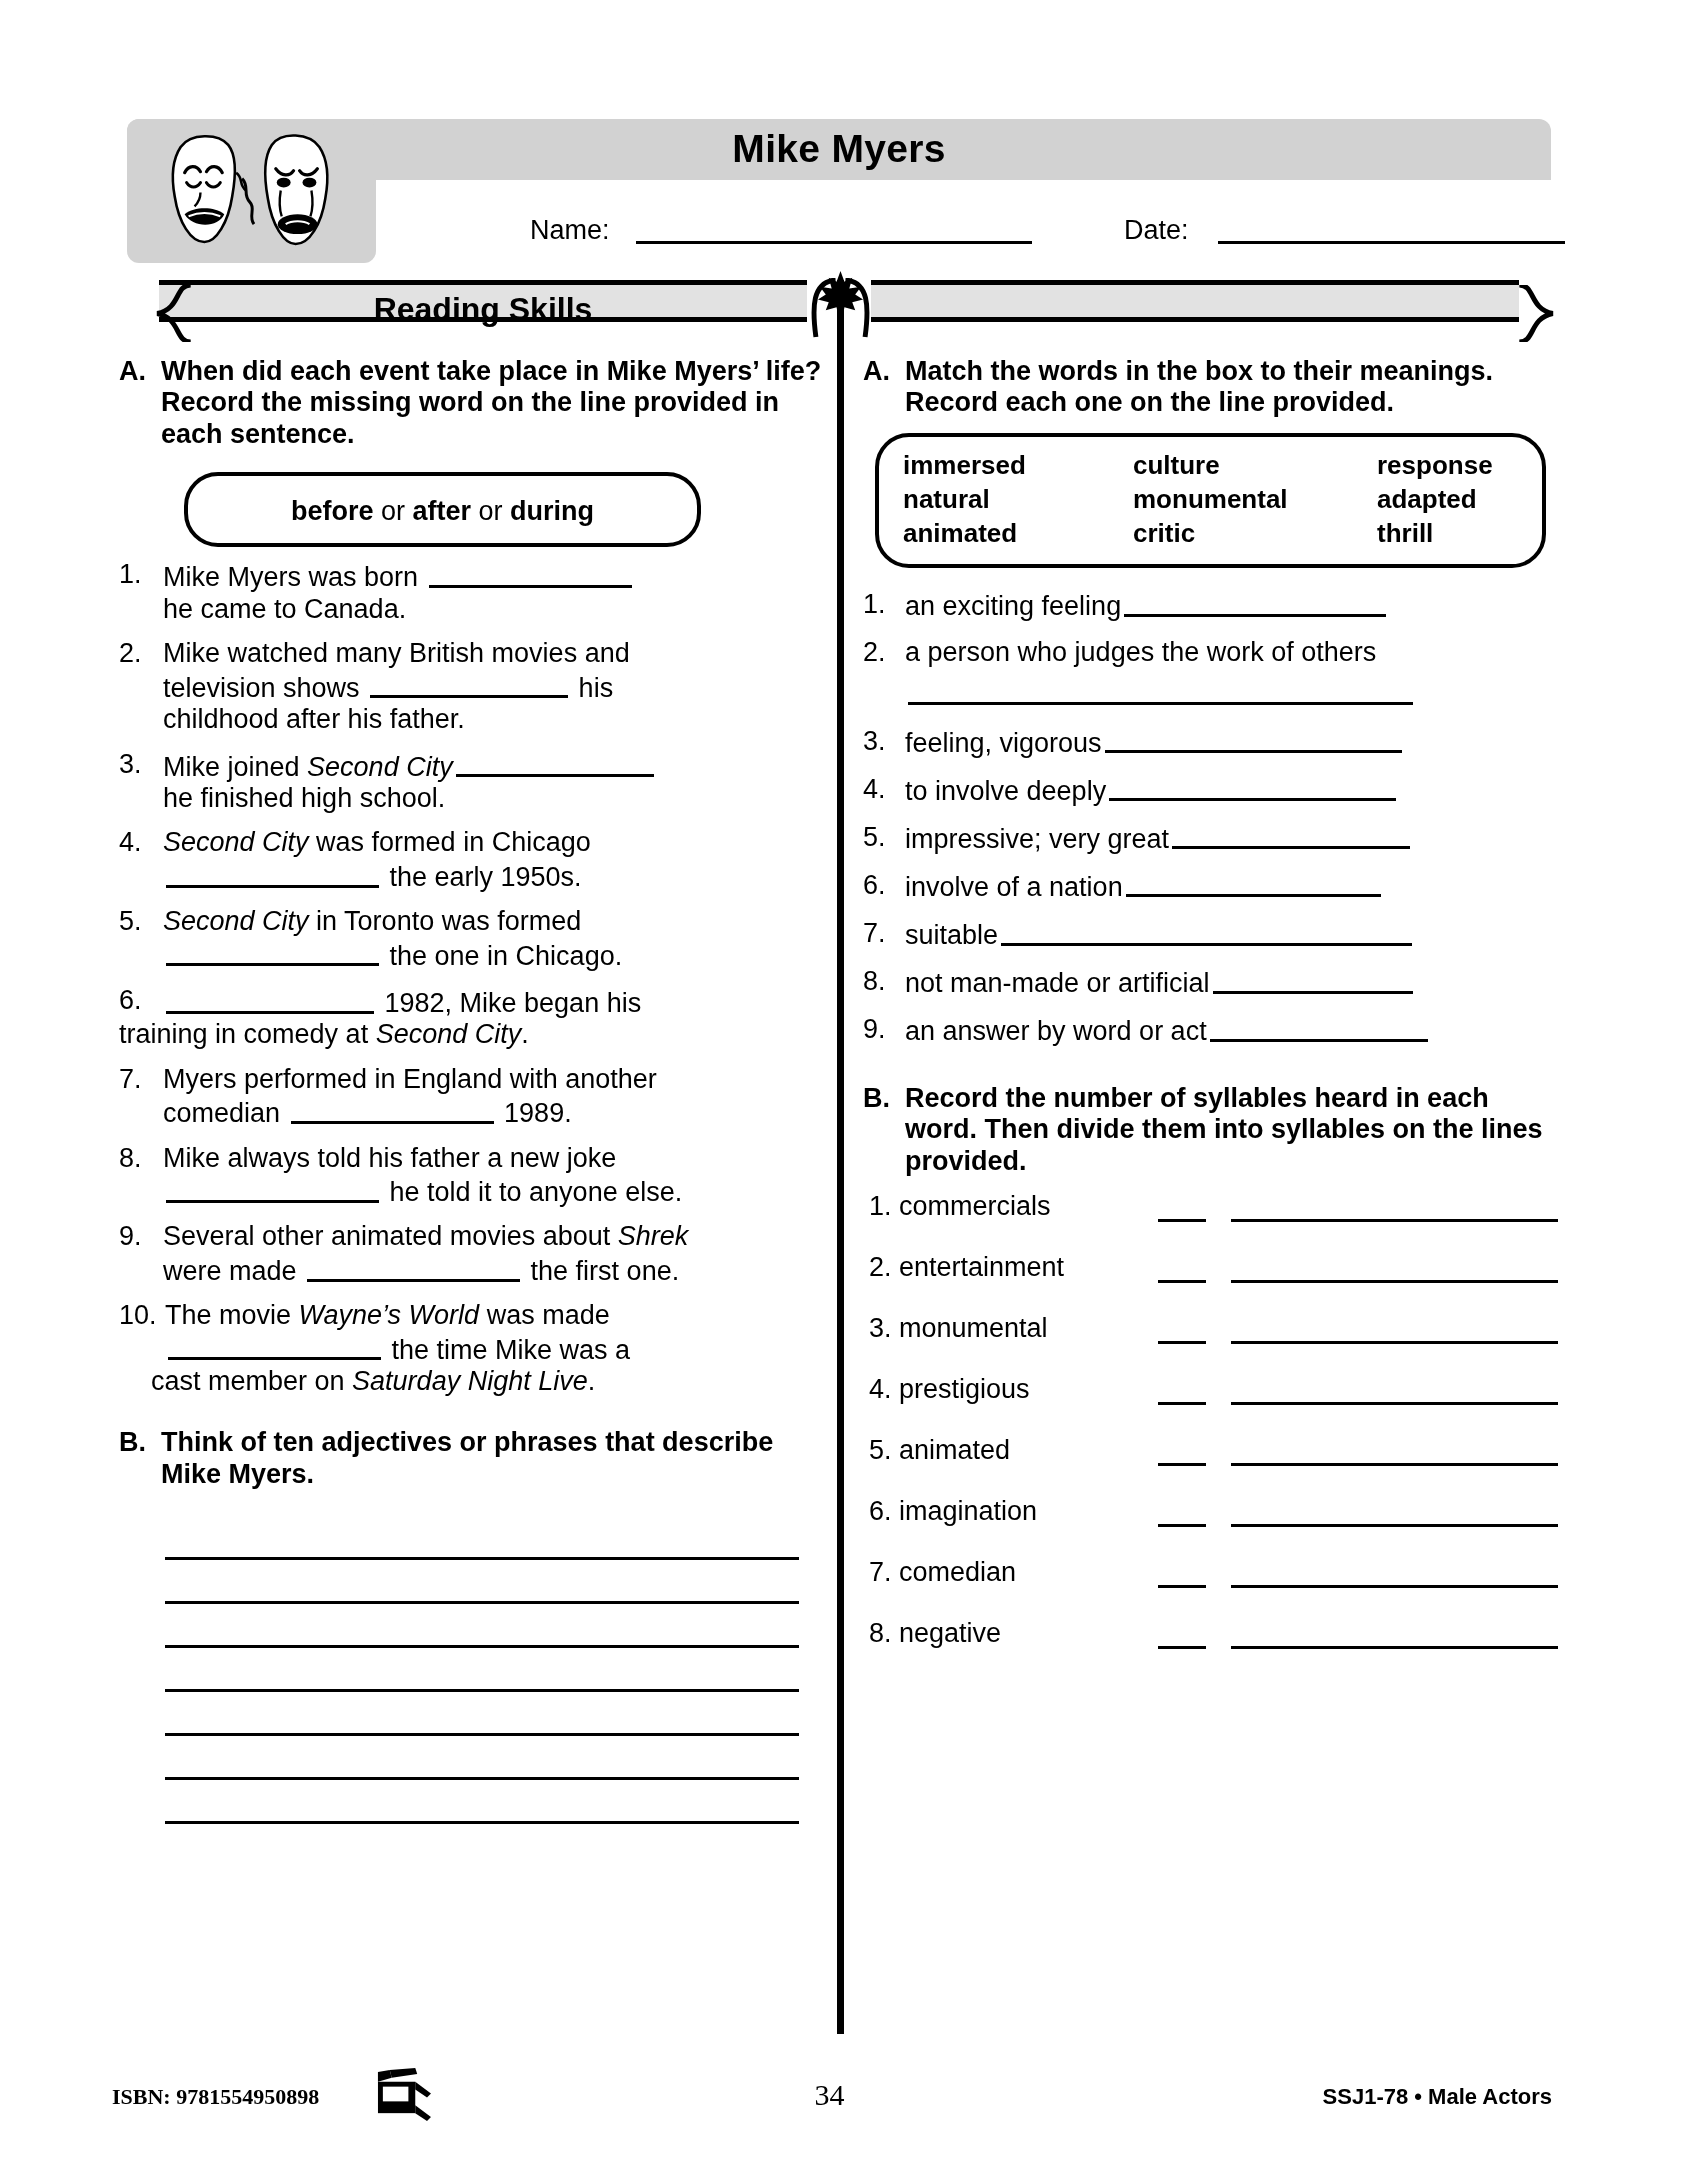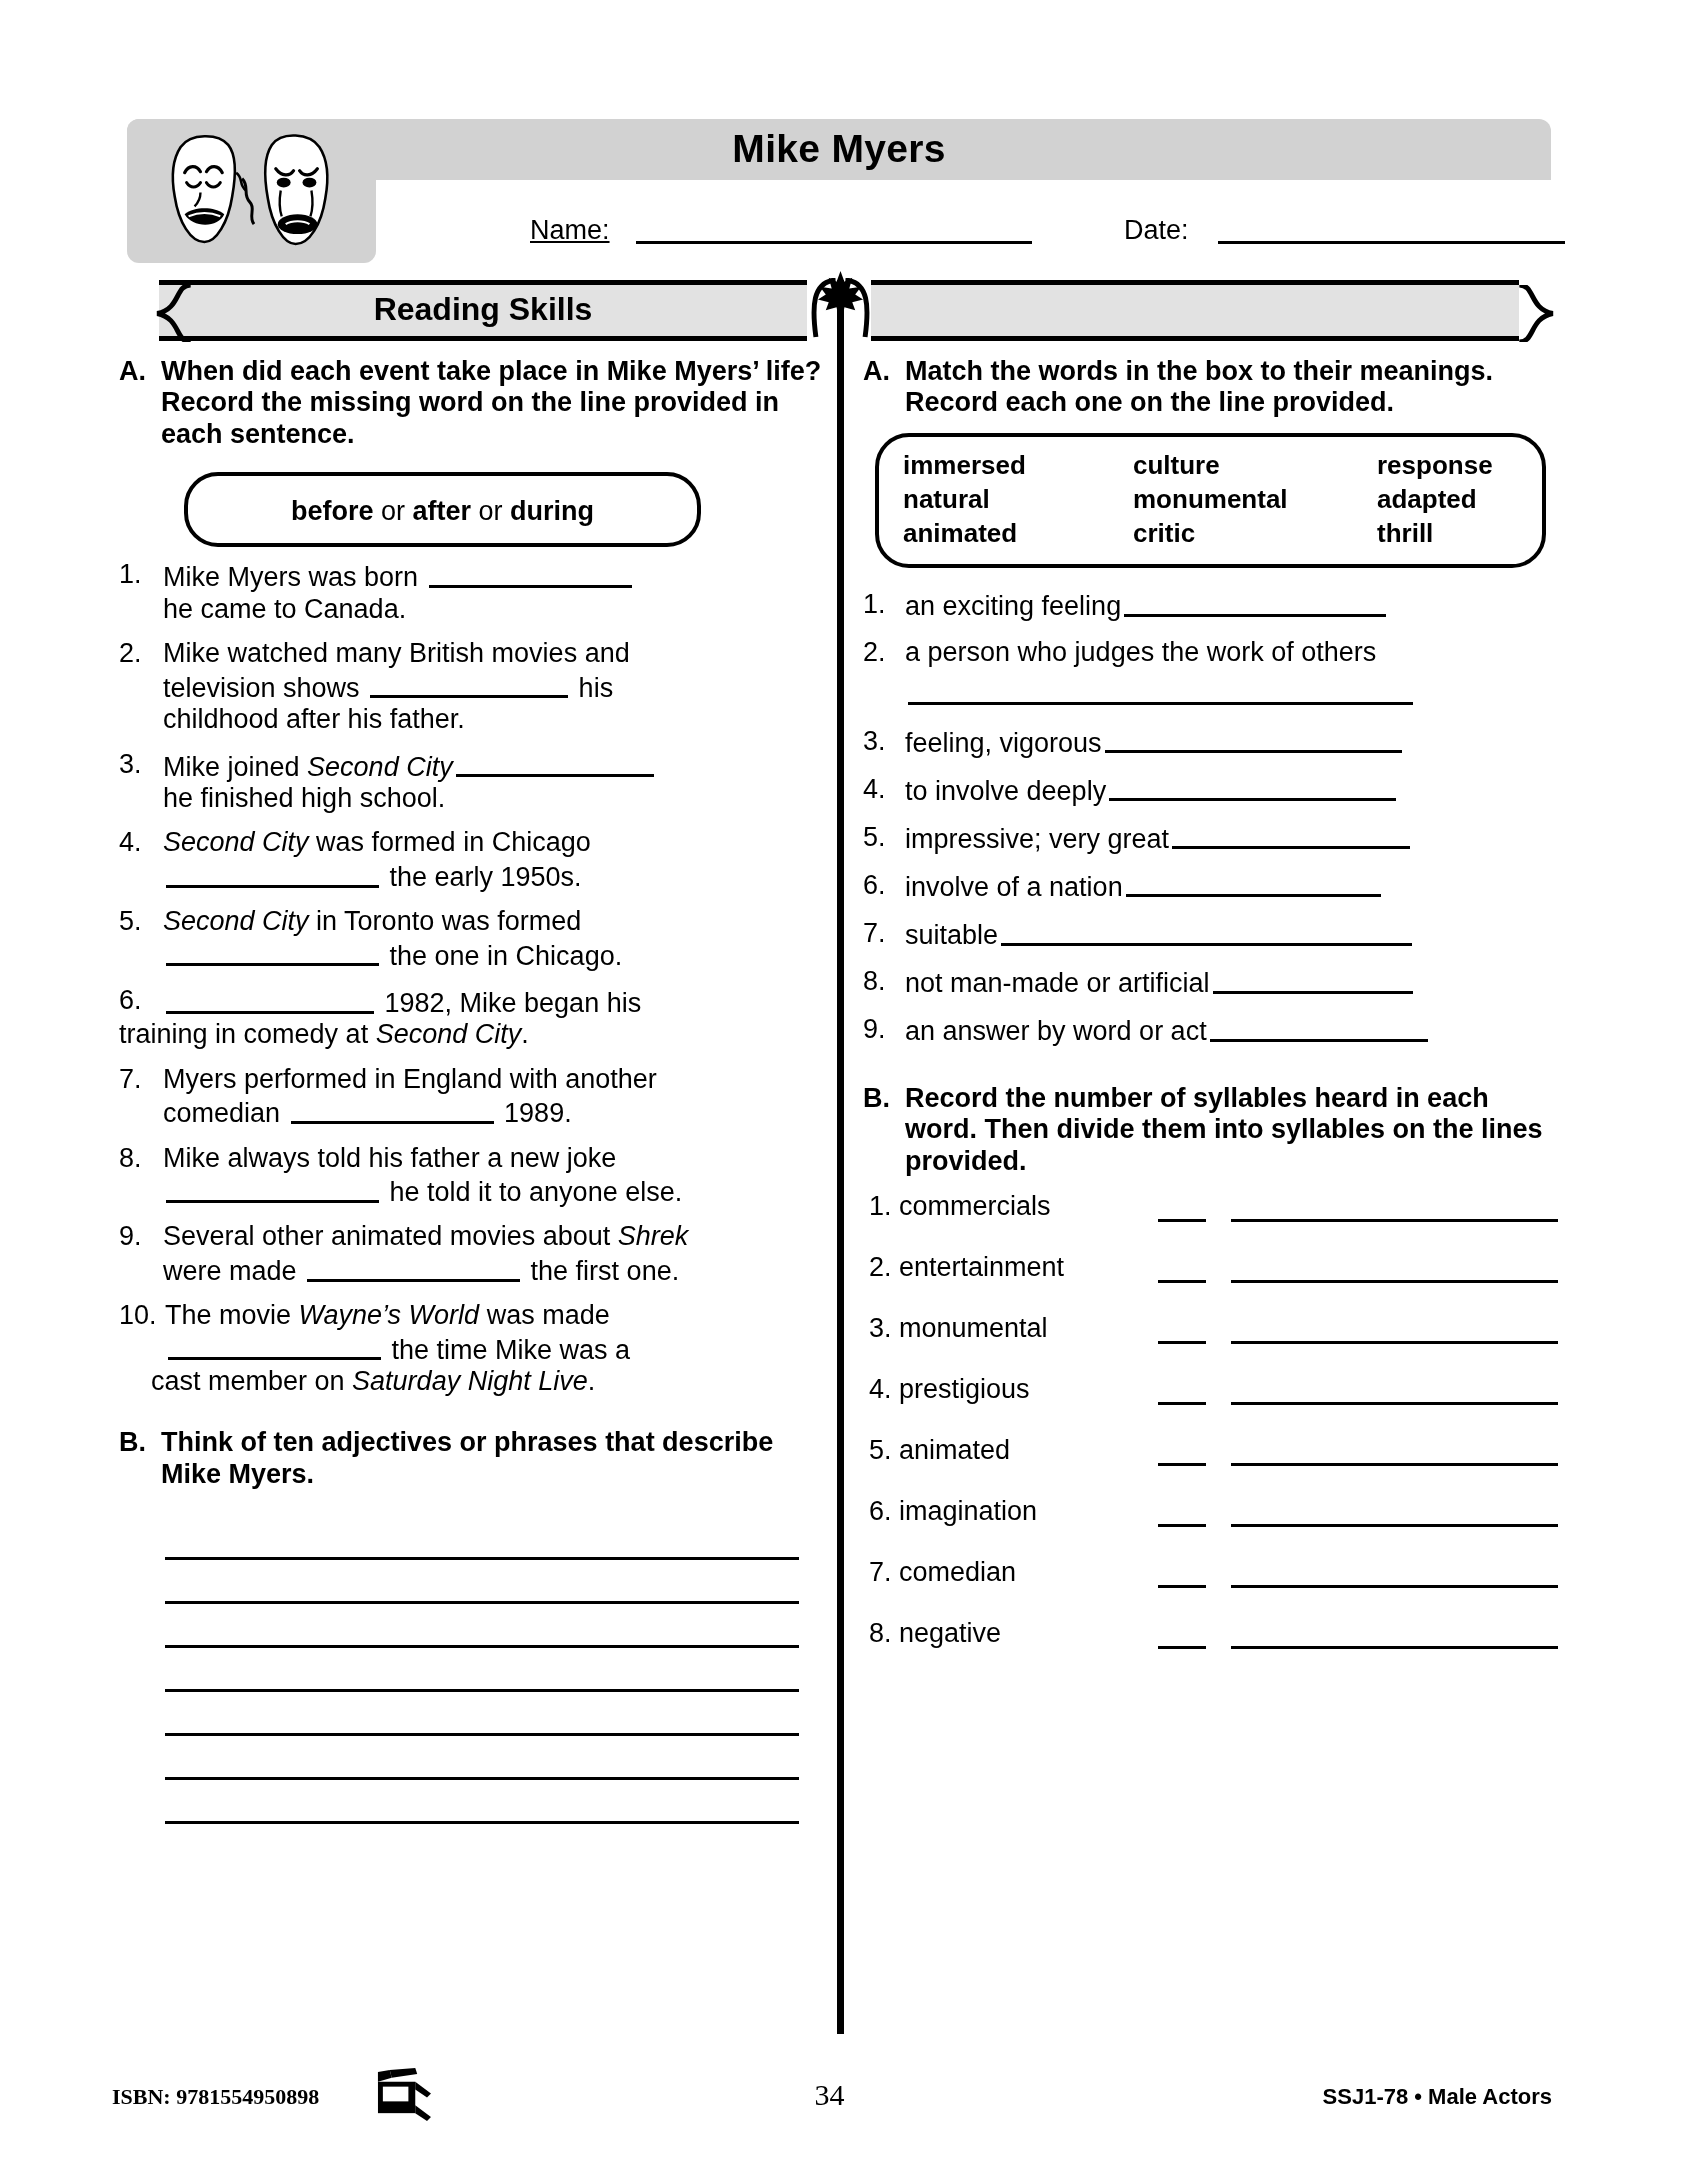"Name:" .nd-name-label { text-decoration: underline -> none }
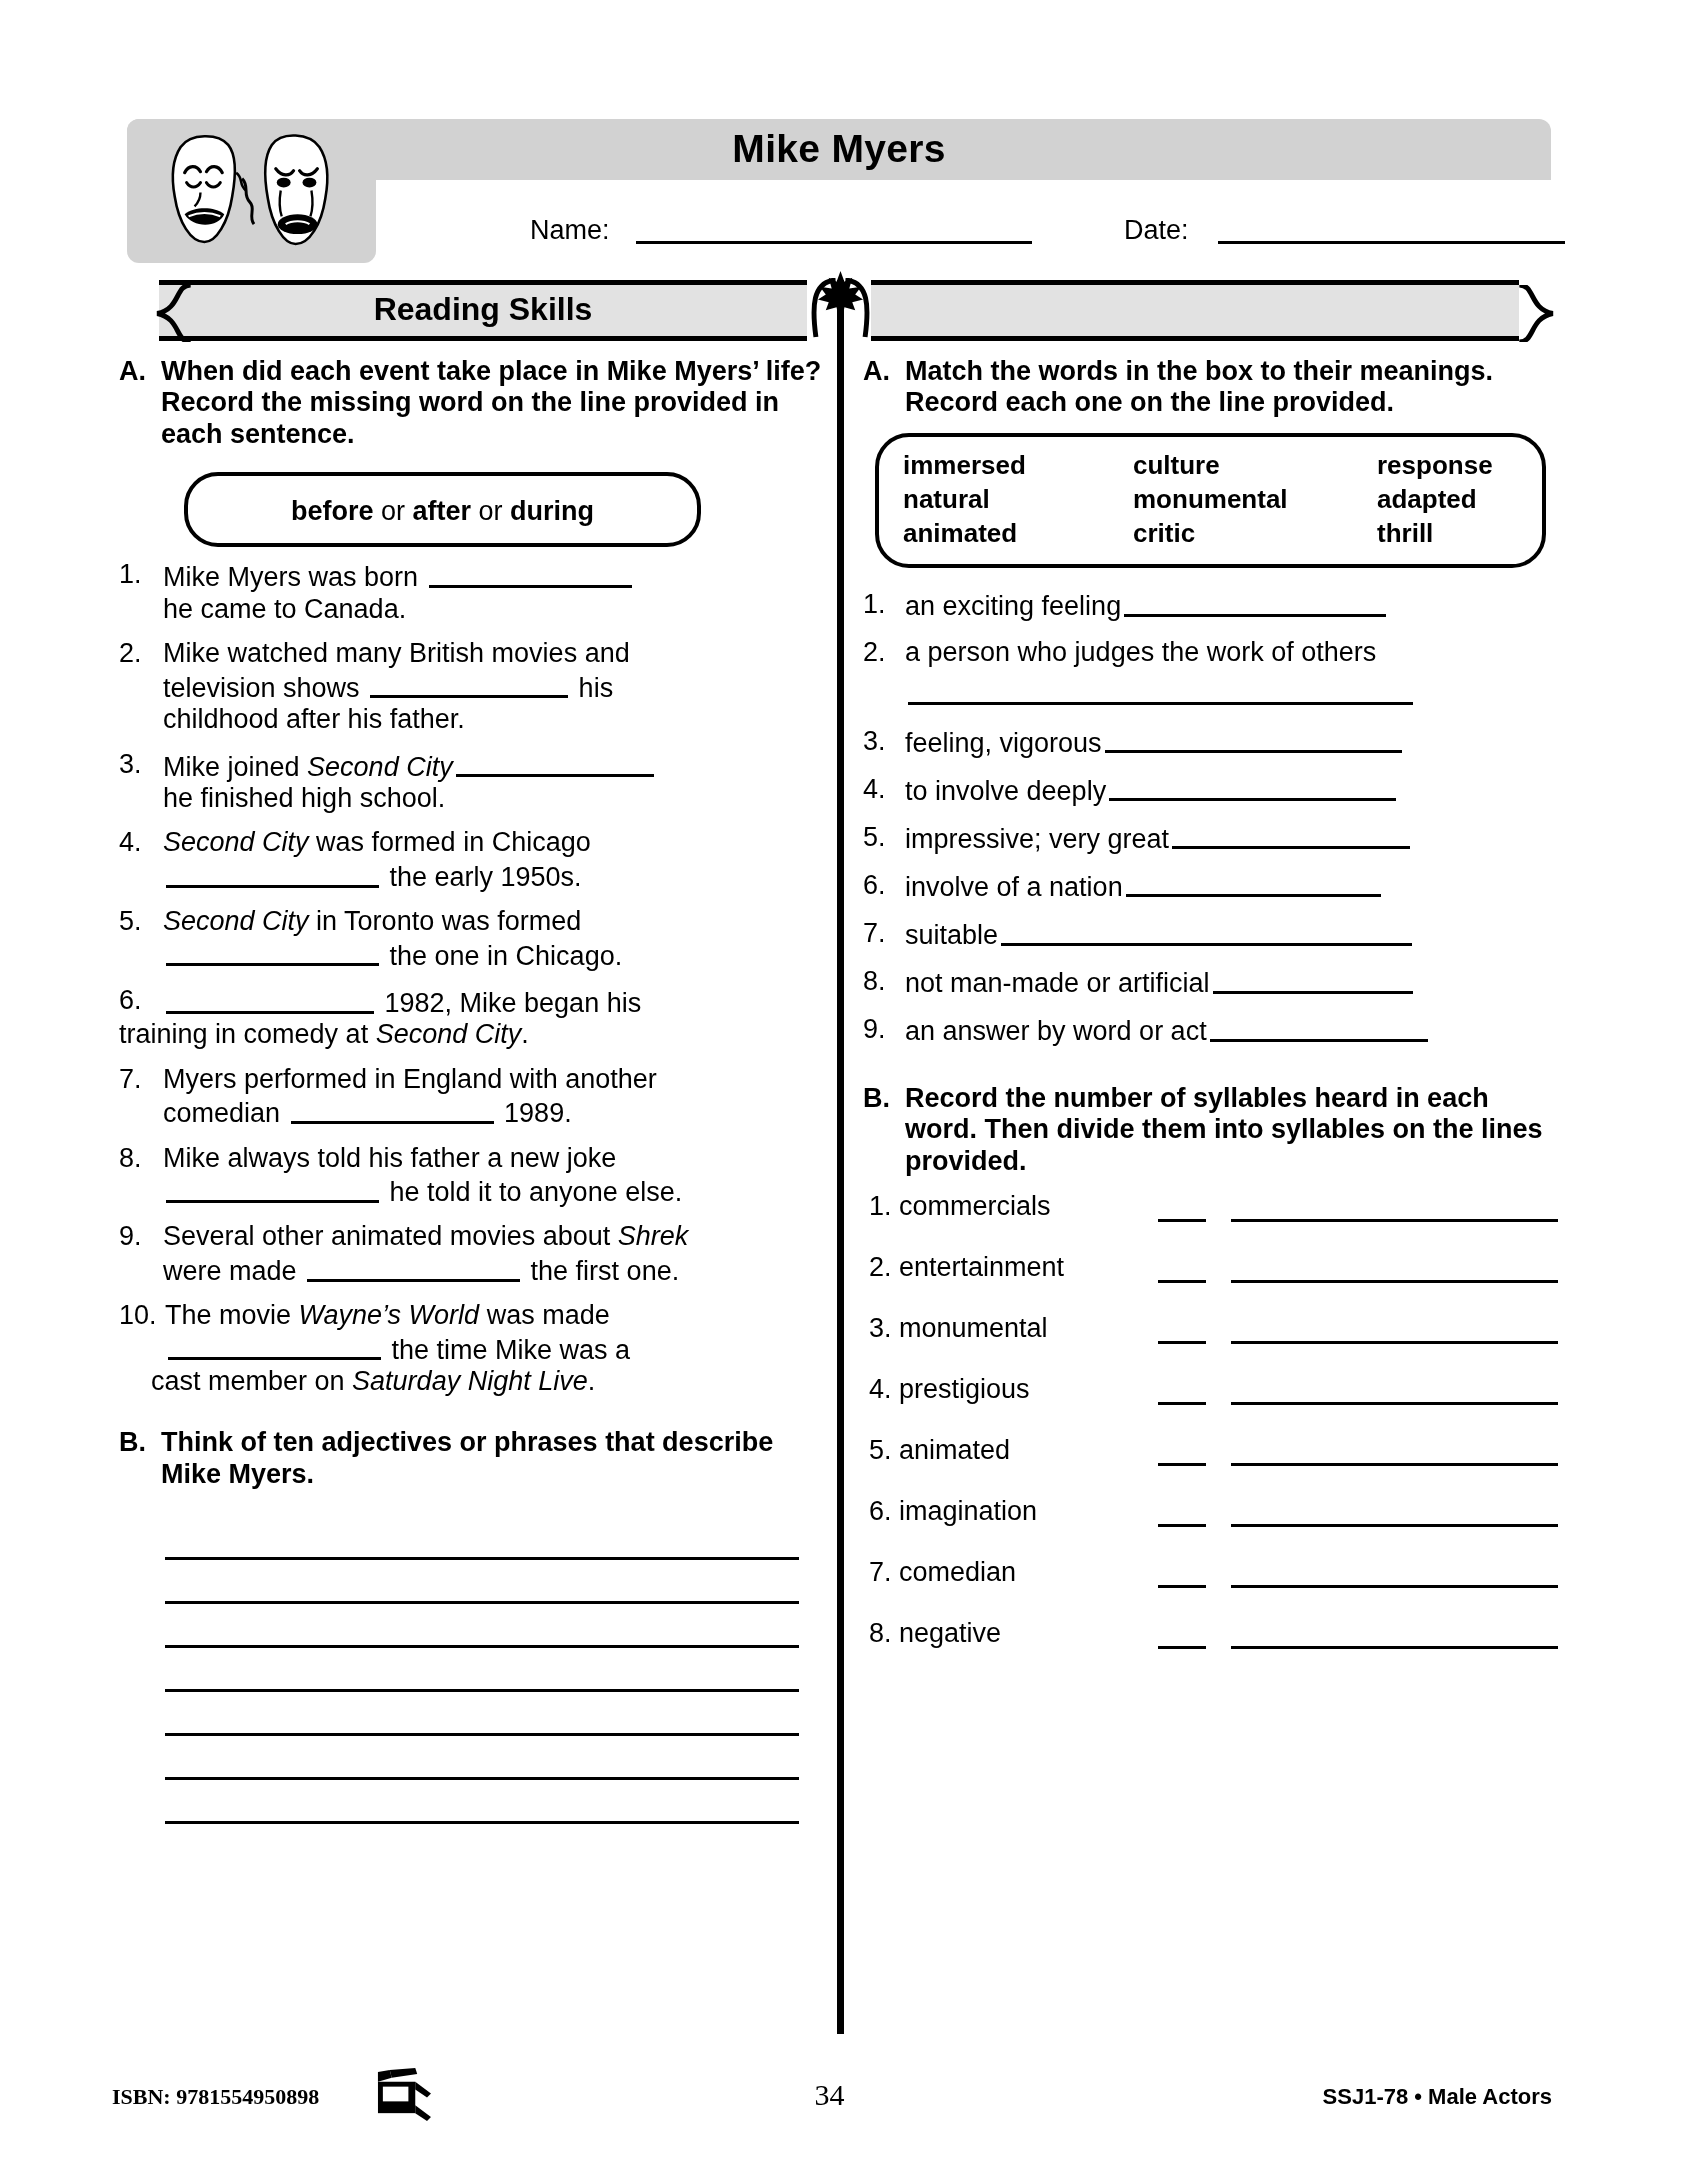"Reading Skills" .banner { height: 61px -> 42px }
